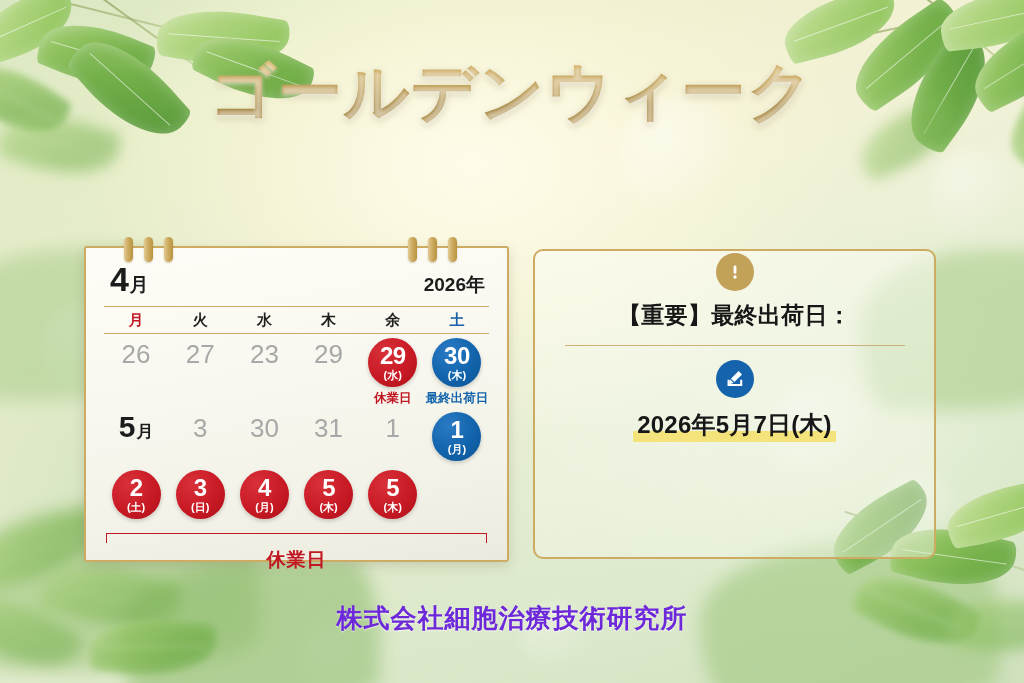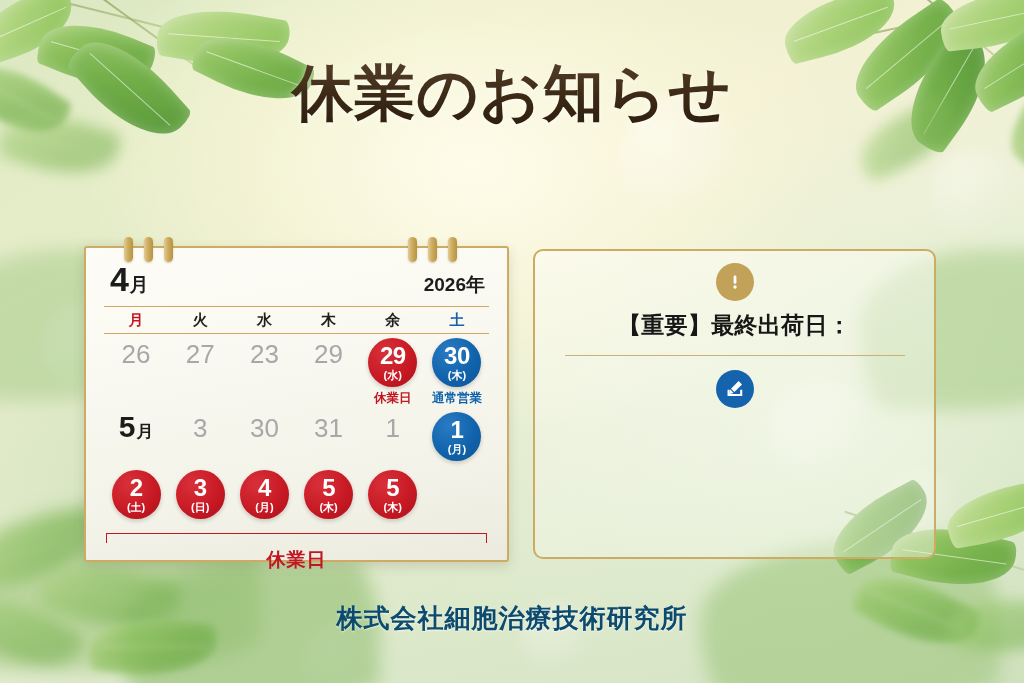"ゴールデンウィーク" div.title-line1 { html: none -> <div>ゴールデンウィーク</div> }
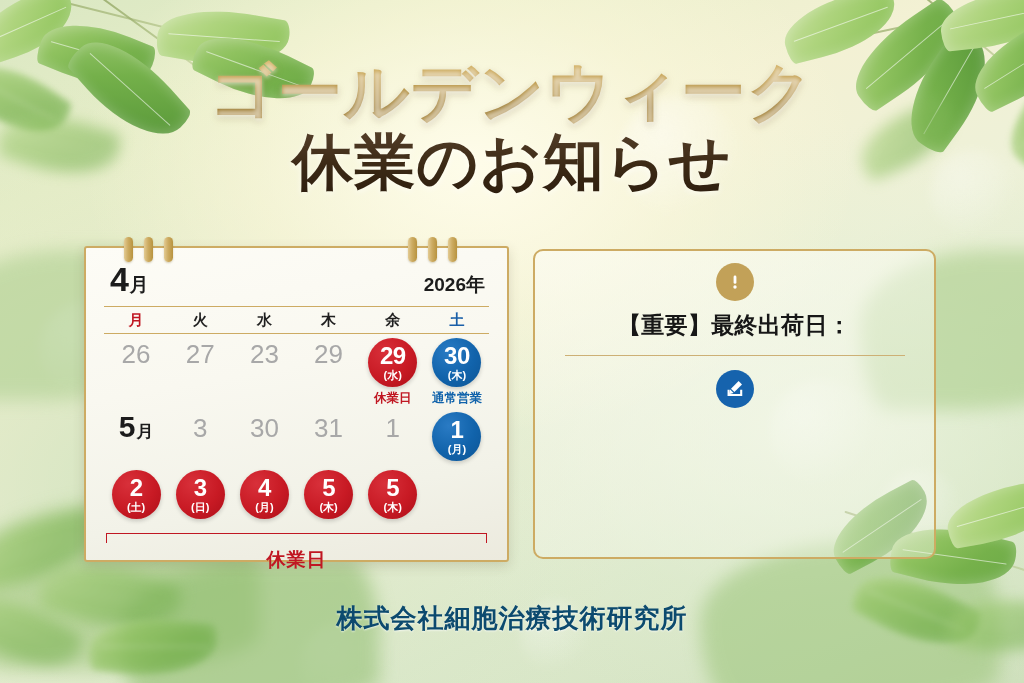"休業のお知らせ" div.title-line2 { html: <div>休業のお知らせ</div> -> none }
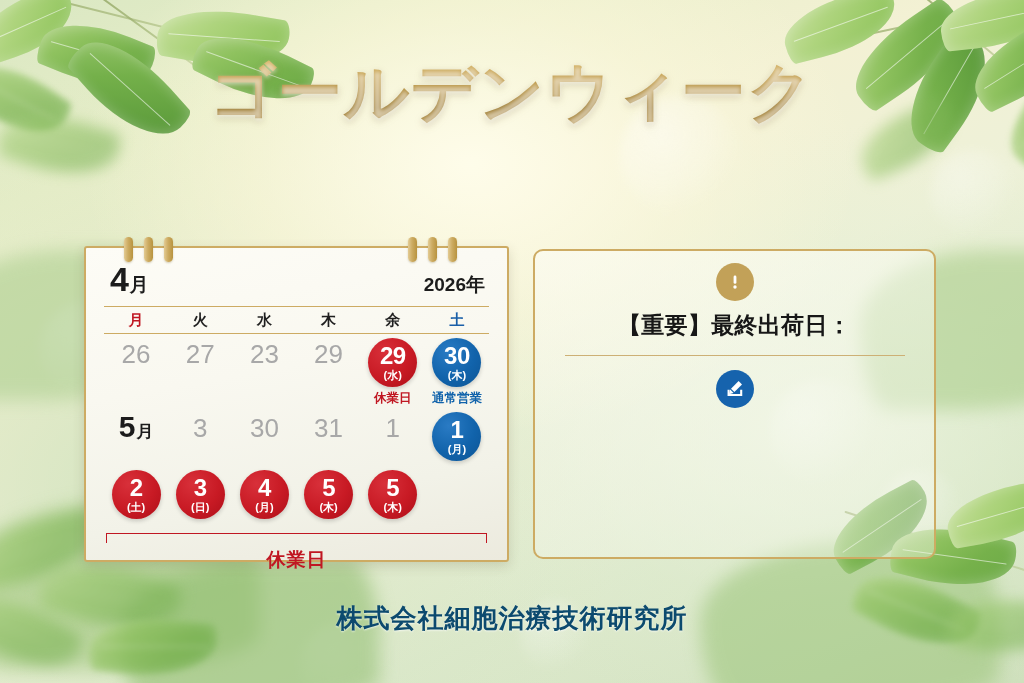"【重要】最終出荷日：" .notice-panel { padding-top: 12px -> 2px }
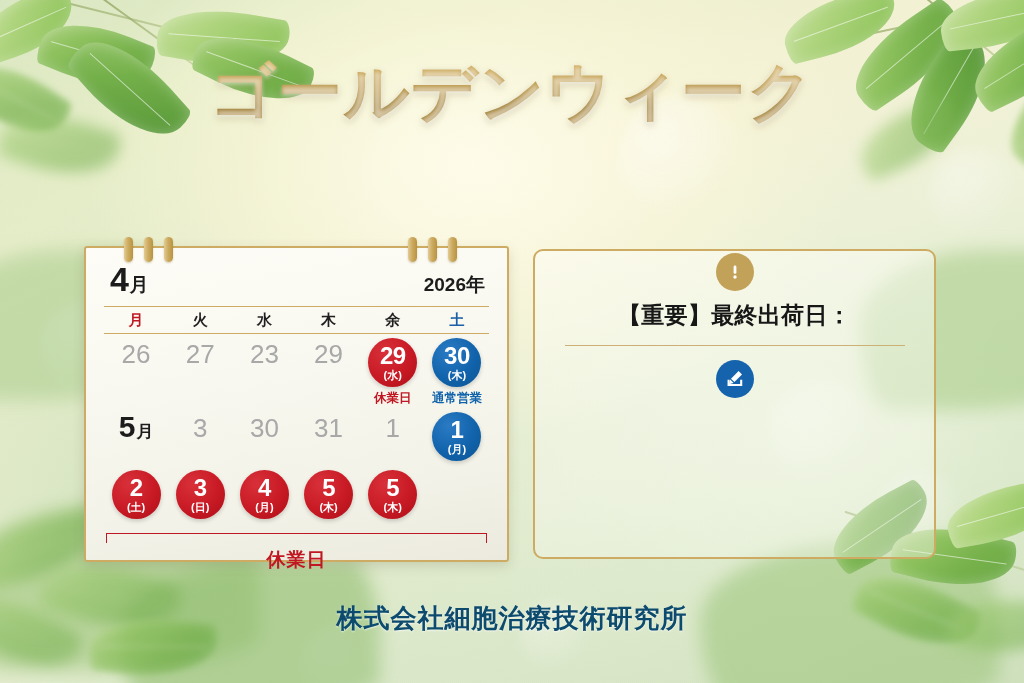"通常営業" div.pill-note { text: 通常営業 -> 最終出荷日 }
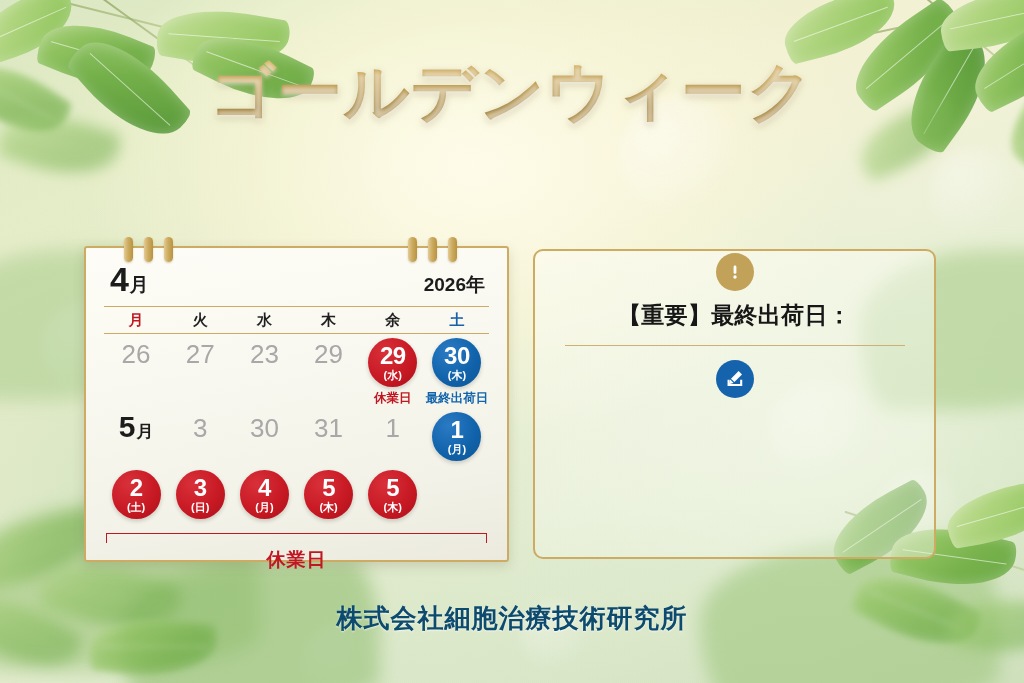"2026年5月7日(木)" div.notice-line2 { html: none -> <div>2026年5月7日(木)</div> }
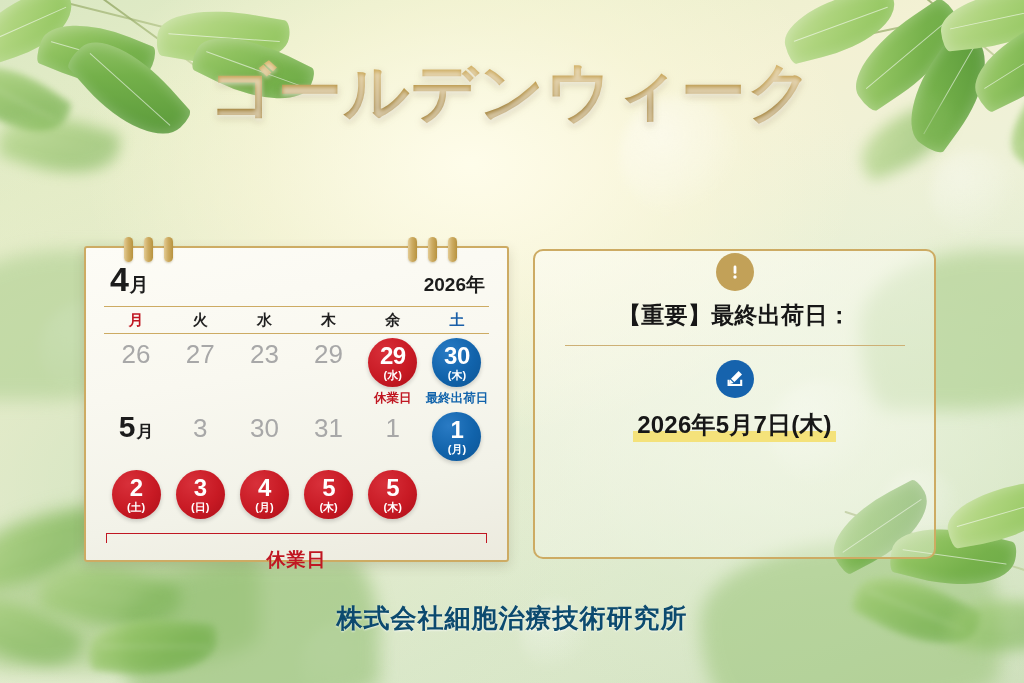"株式会社細胞治療技術研究所" .footer { color: #0c4a6e -> #6d28d9 }
